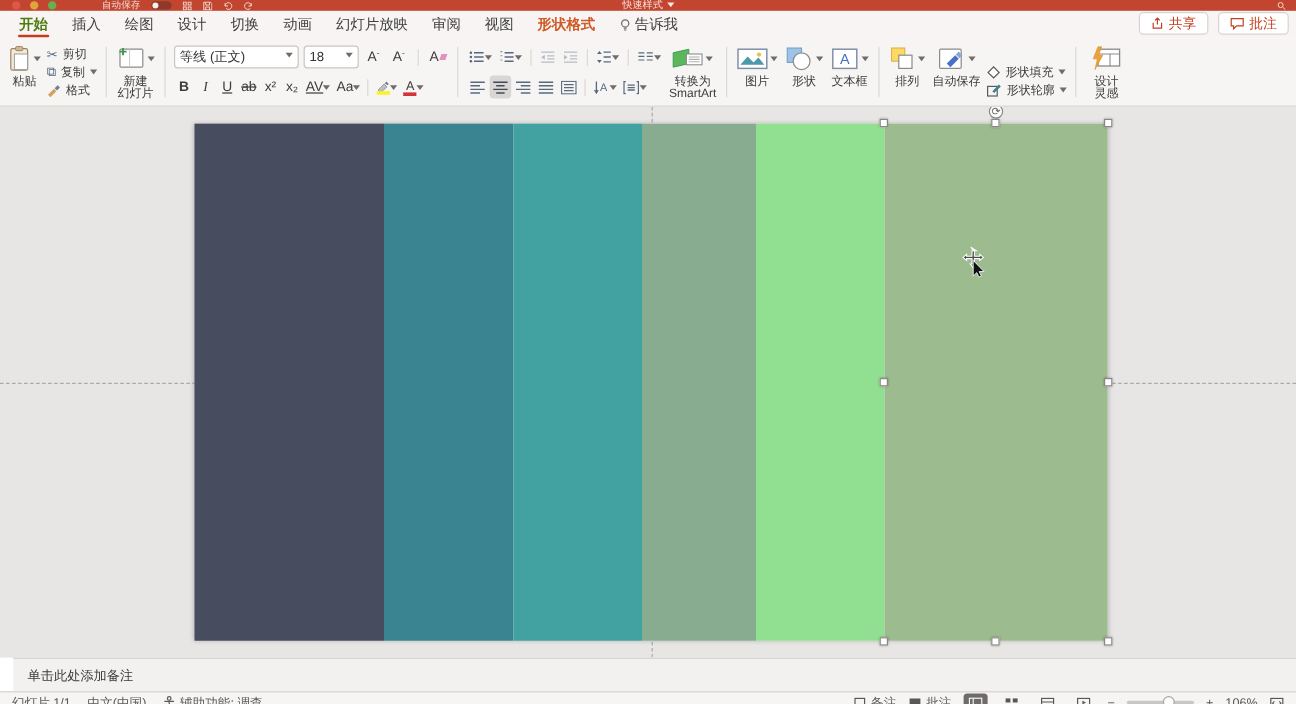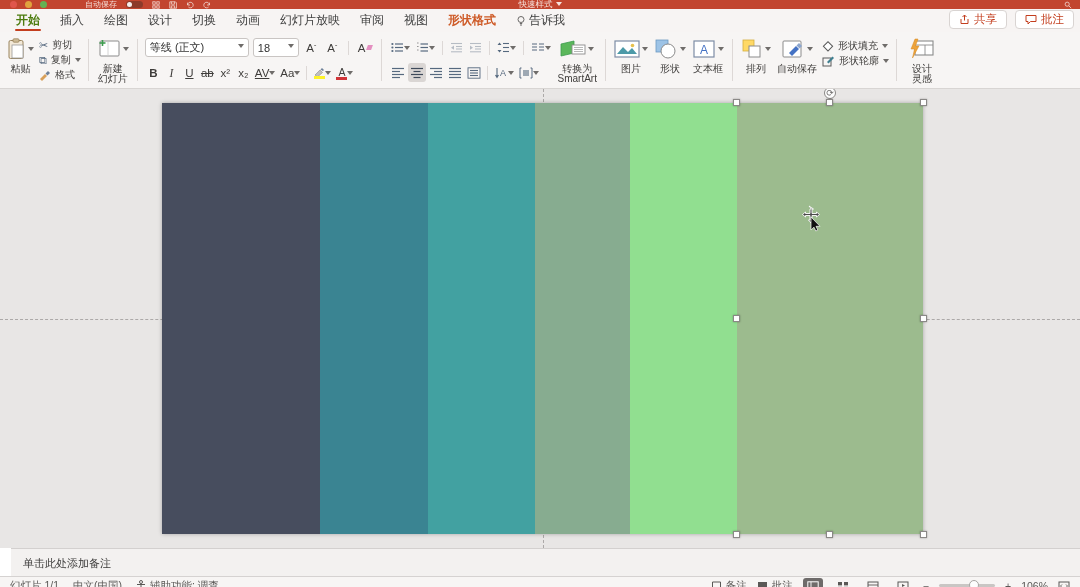"形状填充" div.stack { justify-content: flex-start -> flex-end }
